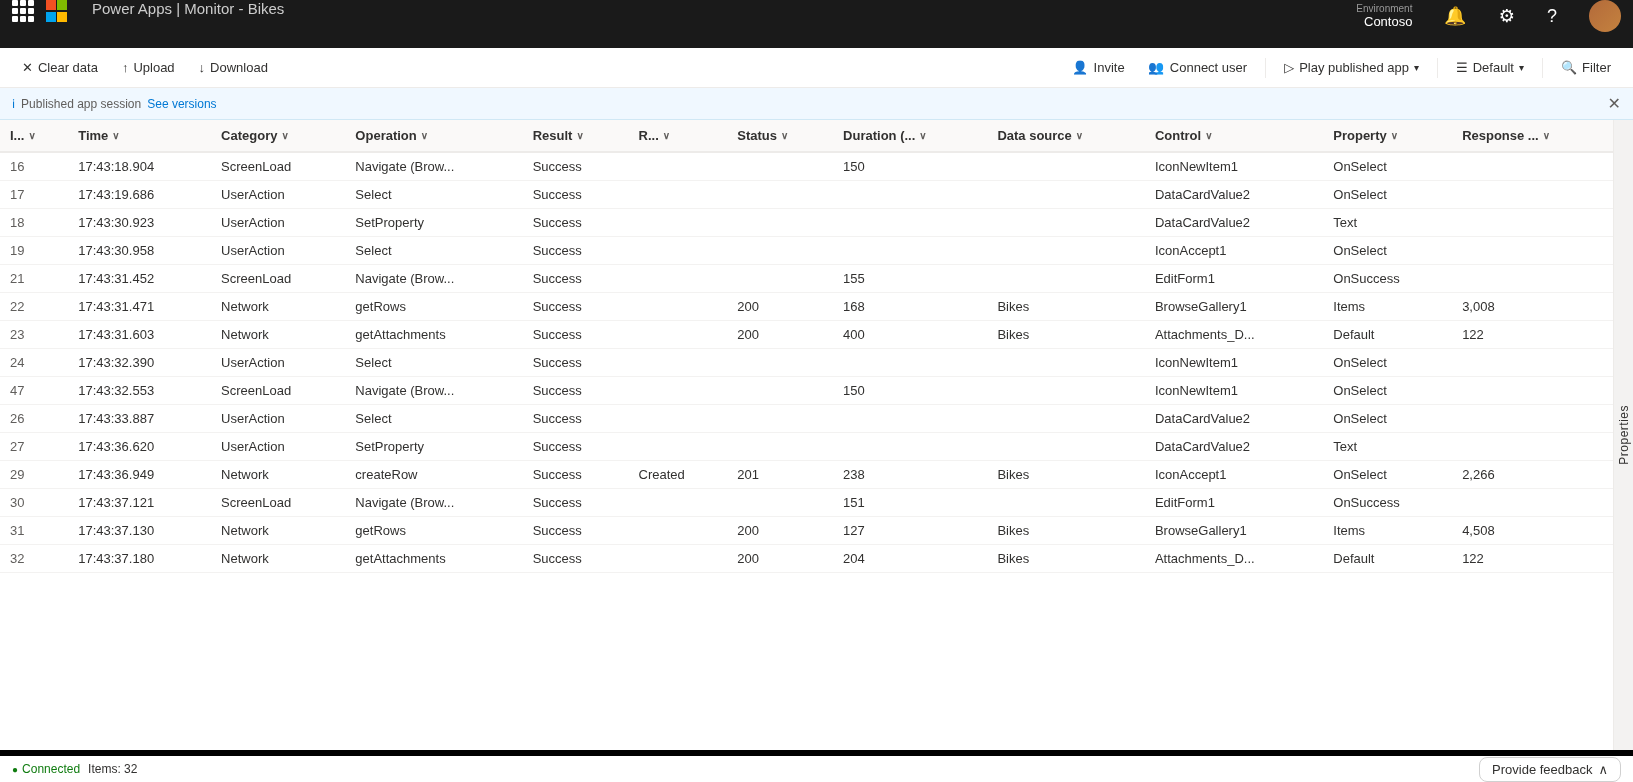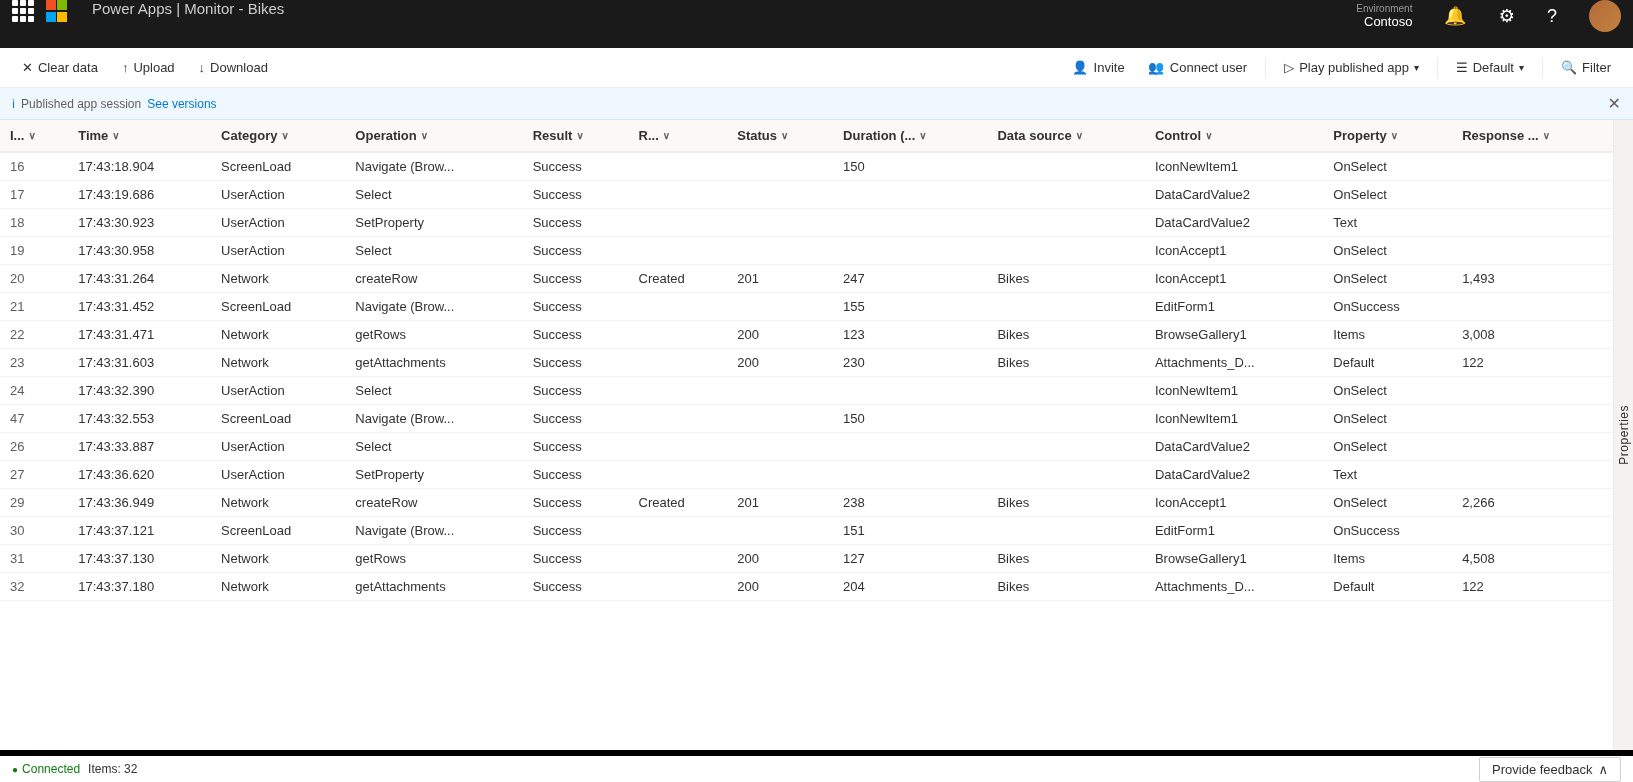"20" tr { html: <tr> <td>20</td> <td>17:43:31.264</td> <td>Network</td> <td>createRow</td> <td>Success</td> <td>Created</td> <td>201</td> <td>247</td> <td>Bikes</td> <td>IconAccept1</td> <td>OnSelect</td> <td>1,493</td> </tr> -> none }
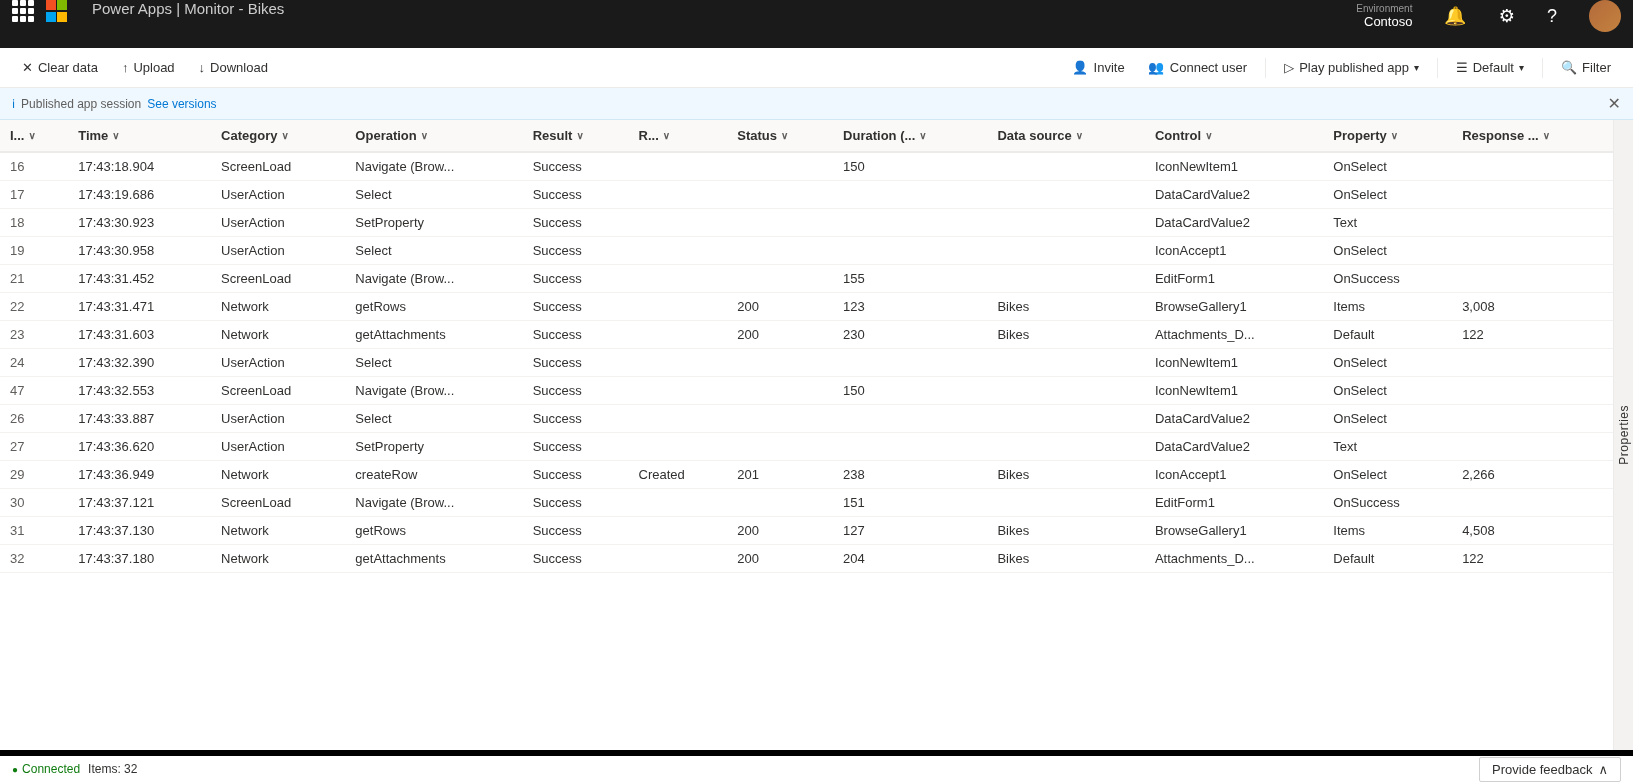"123" td { text: 123 -> 168 }
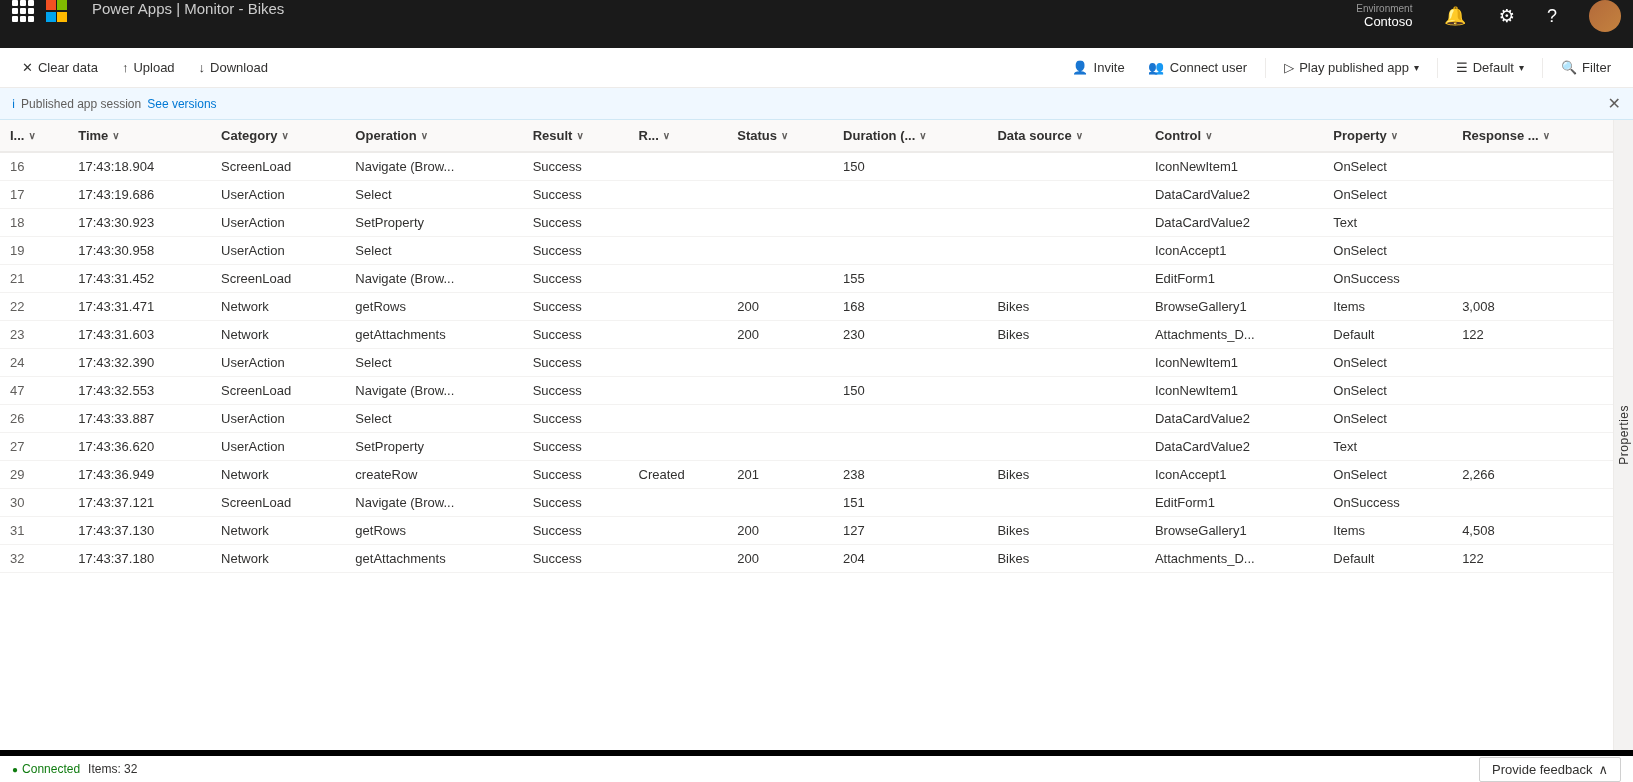"230" td { text: 230 -> 400 }
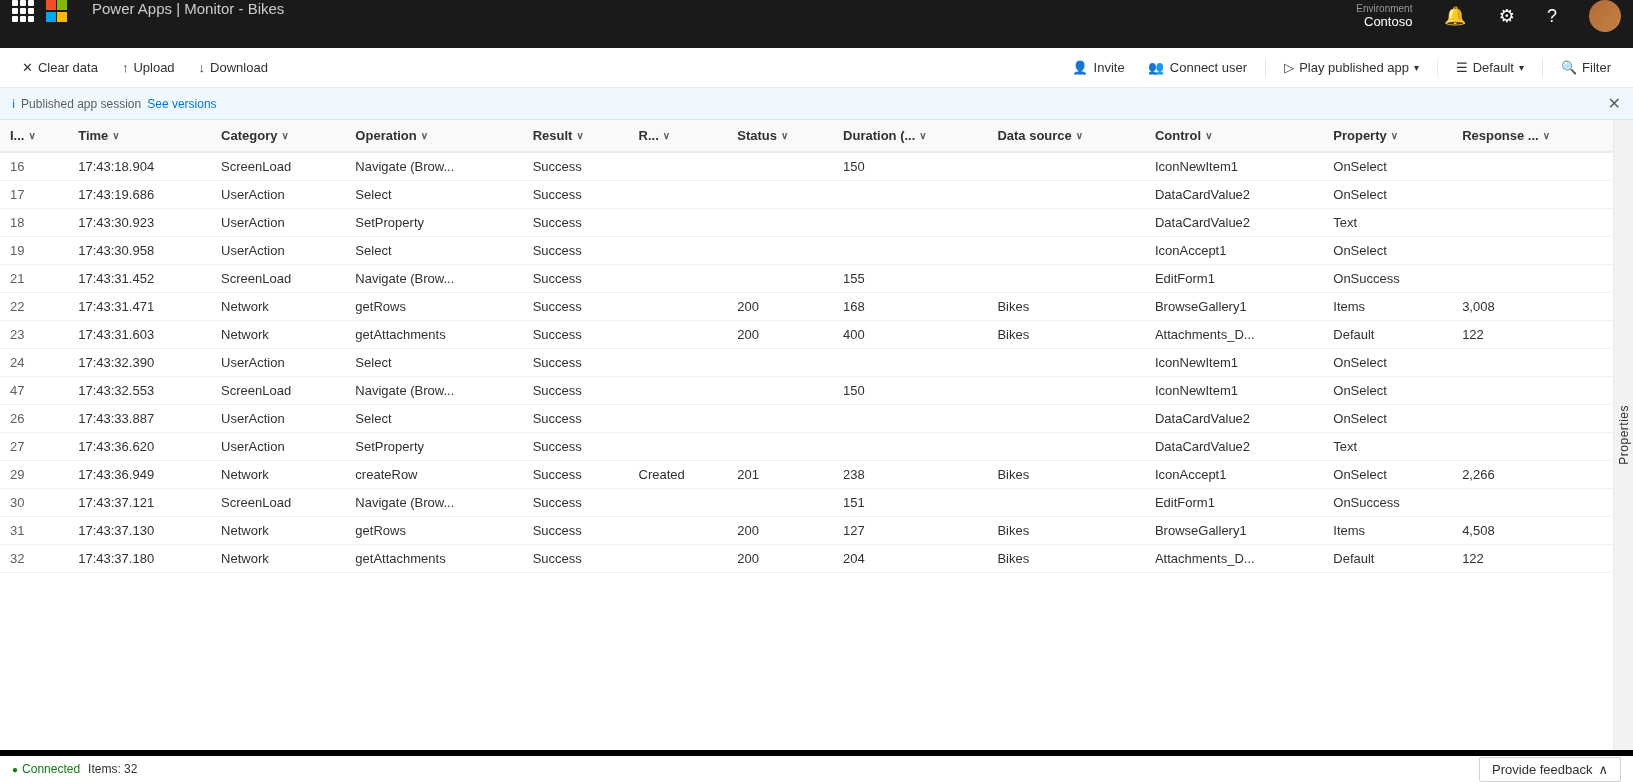"Provide feedback" .feedback-btn { border-radius: 2px -> 8px }
